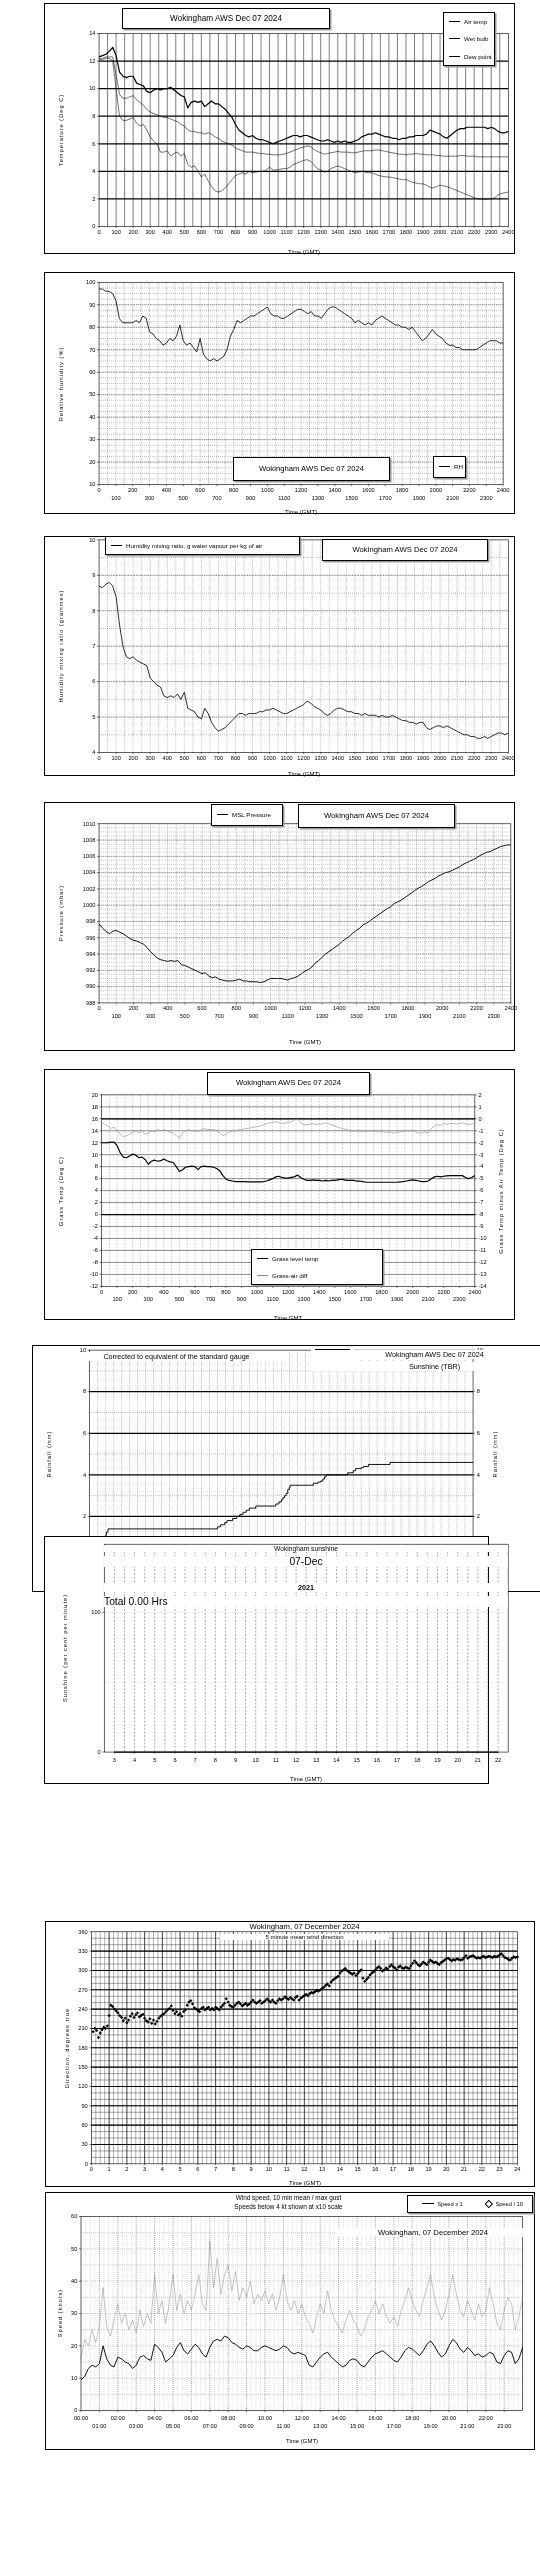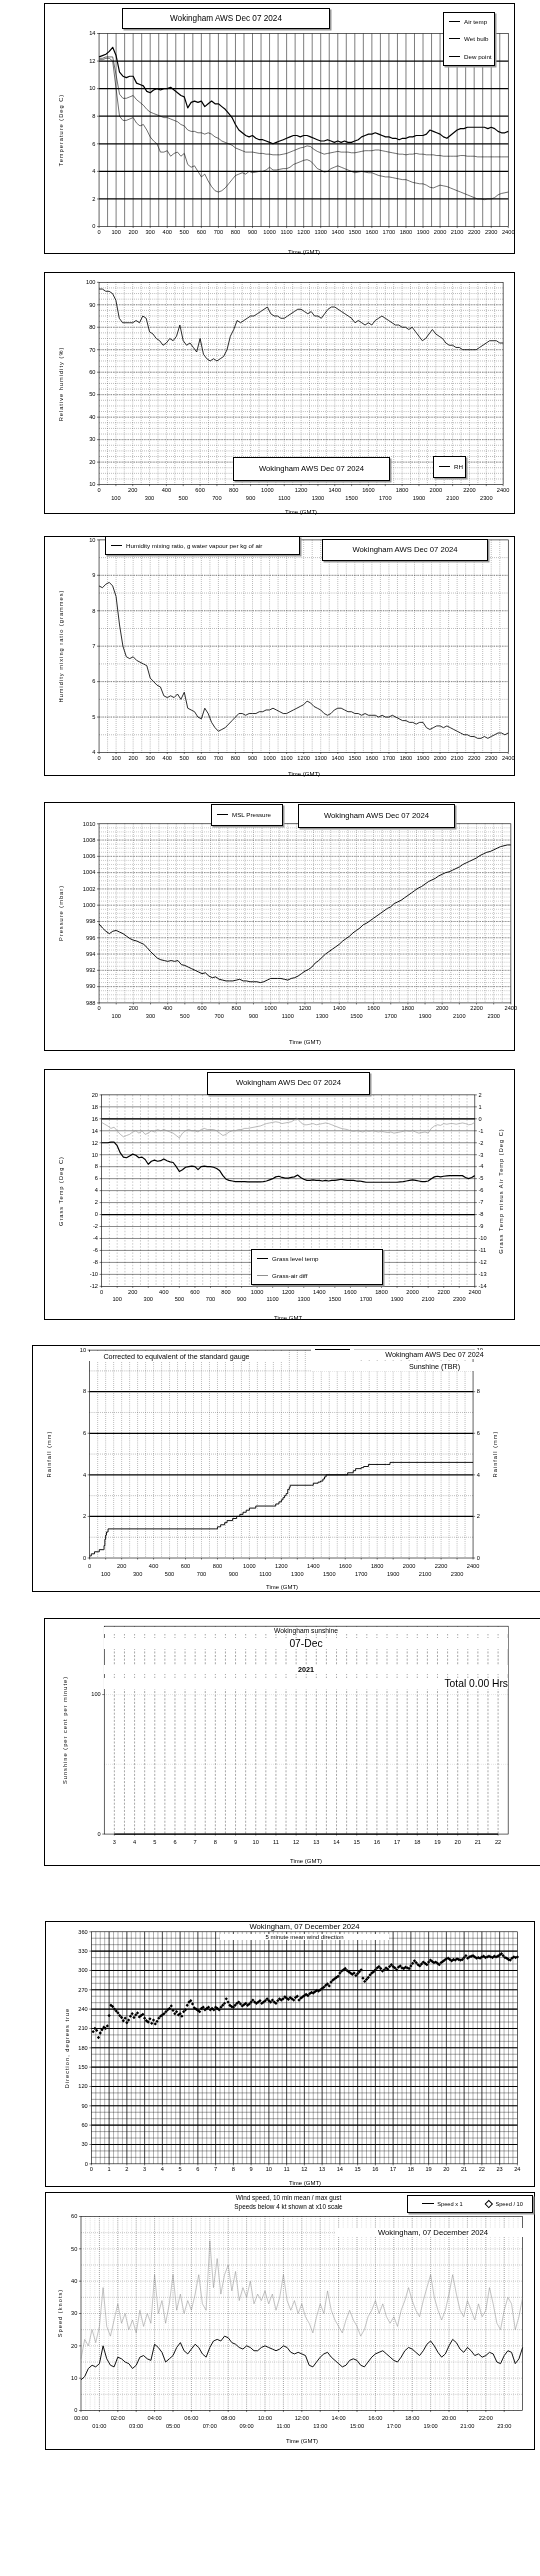"07-Dec" div.panel { top: 1618px -> 1536px; width: 497px -> 445px }
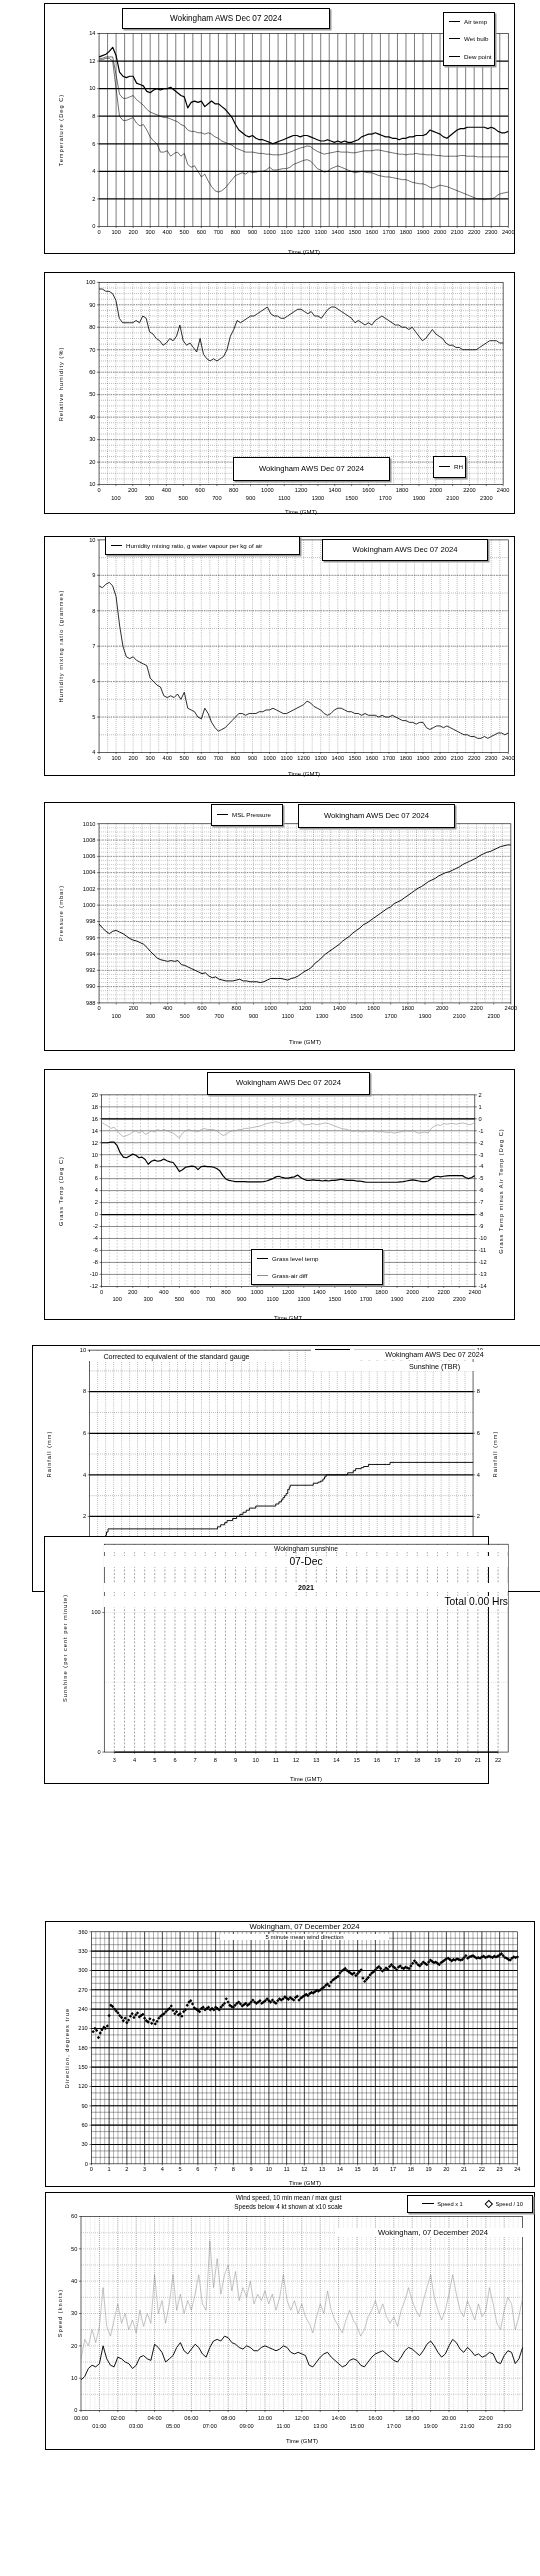"Total 0.00 Hrs" div.ctext { text-align: right -> left }
